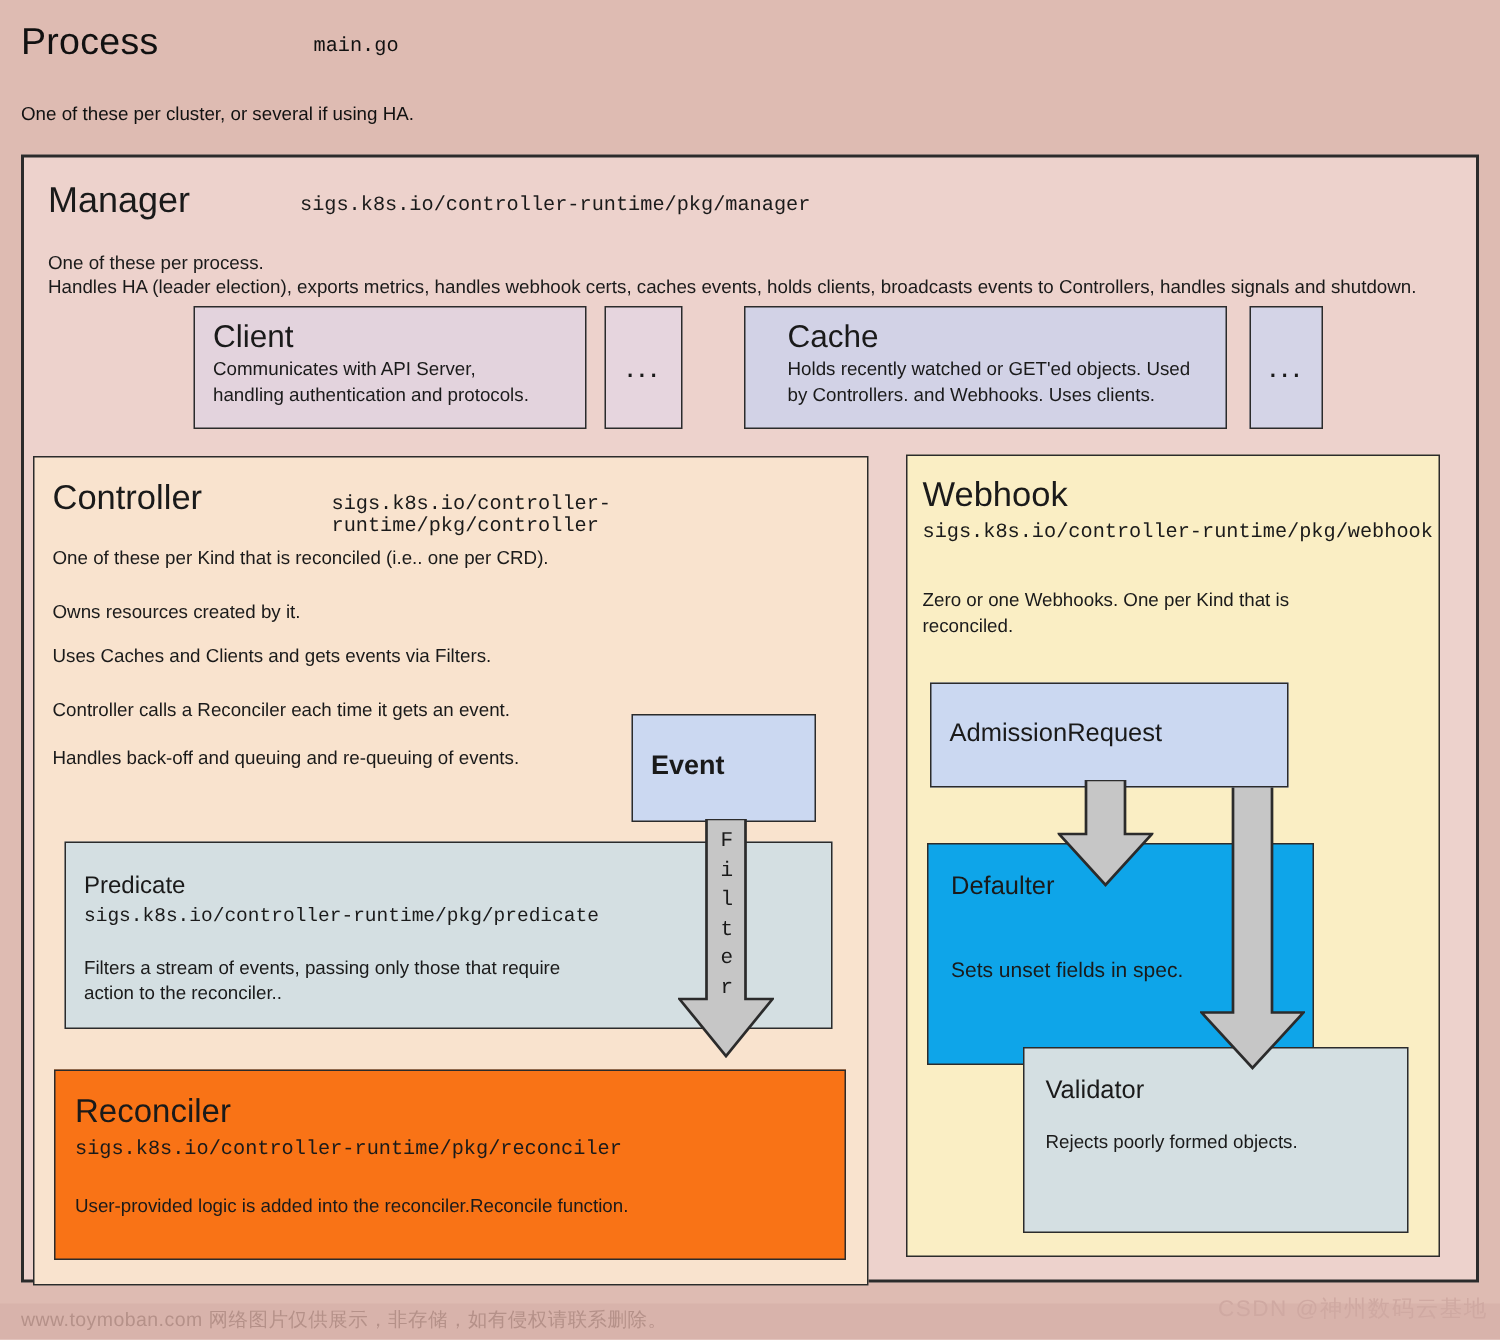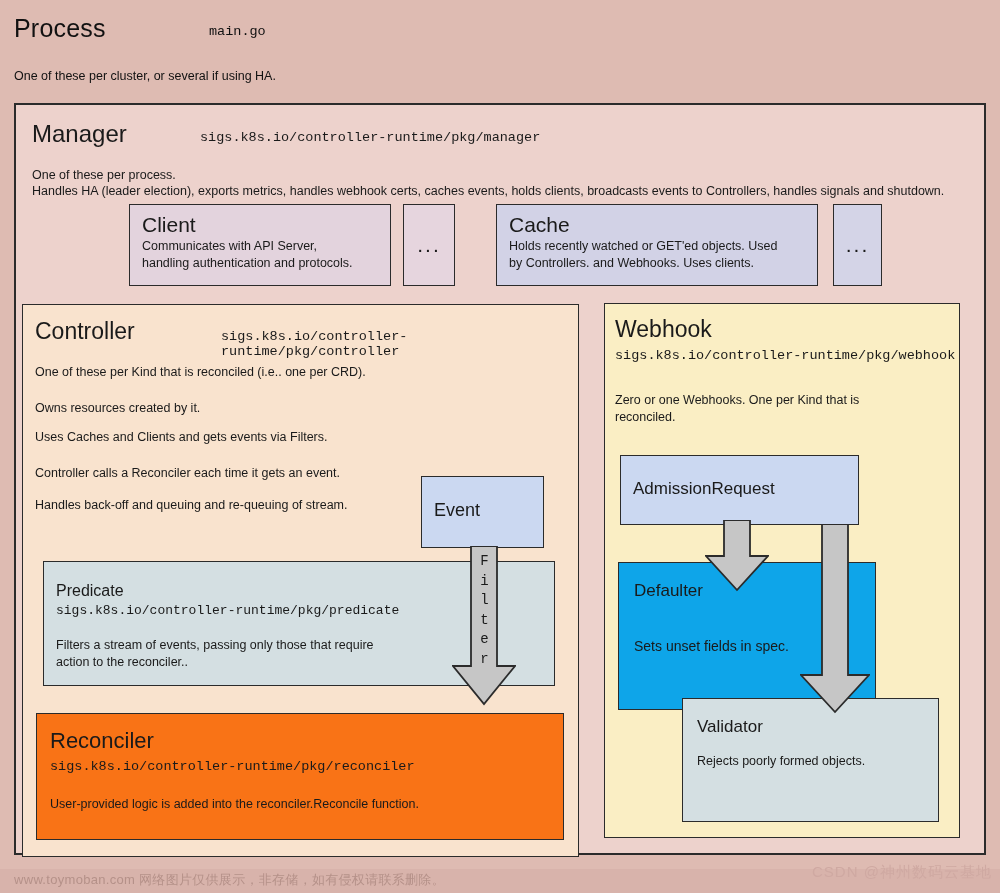"Cache" #cache-box { padding-left: none -> 16px }
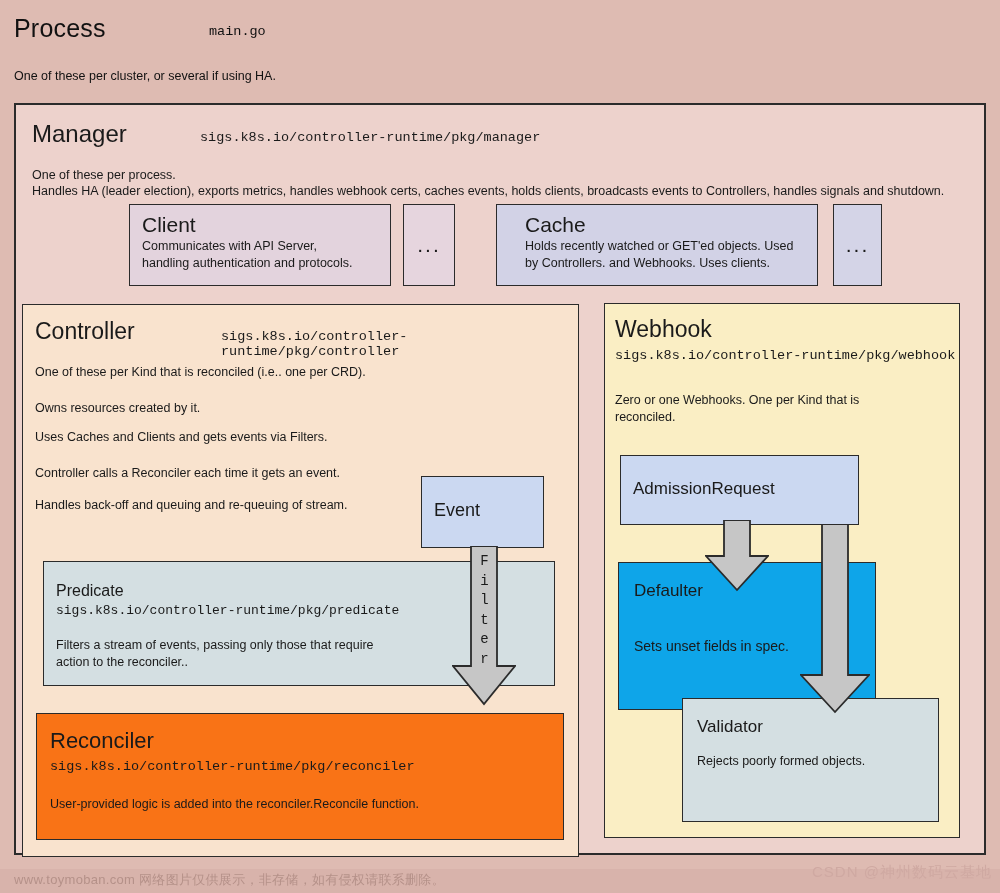"Handles back-off and queuing and" div.c-line { text: stream -> events }
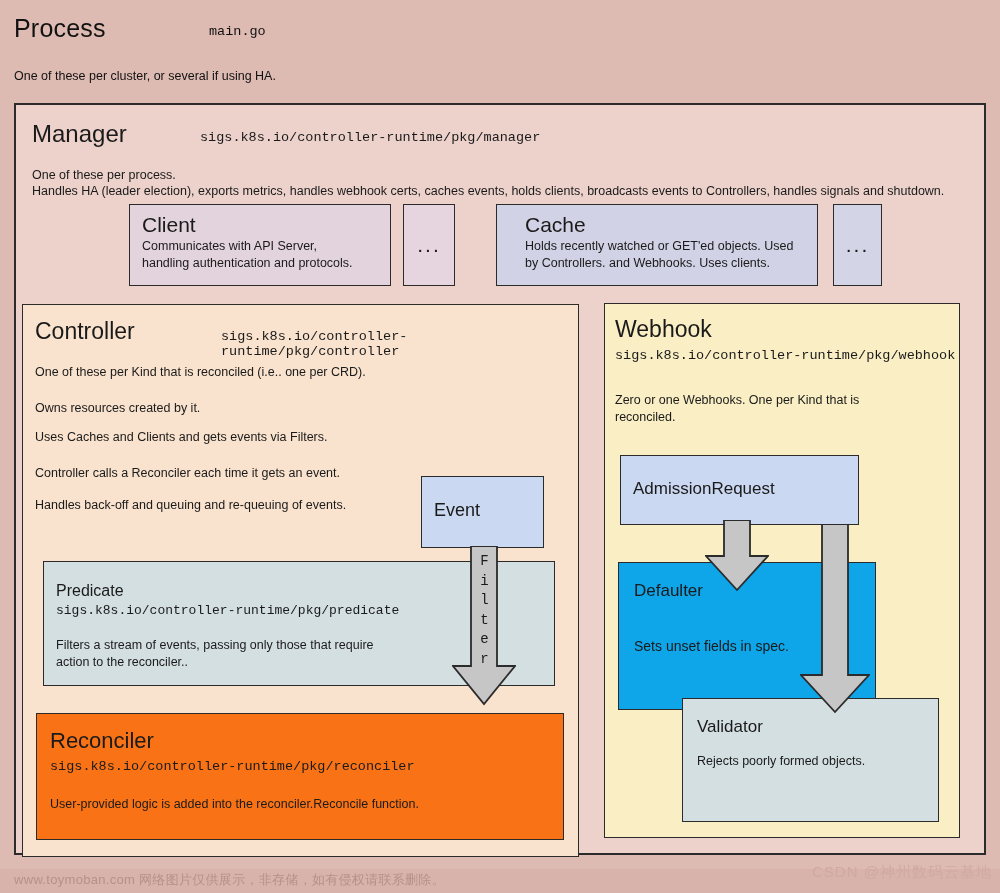"Event" #event-box { font-weight: none -> bold }
